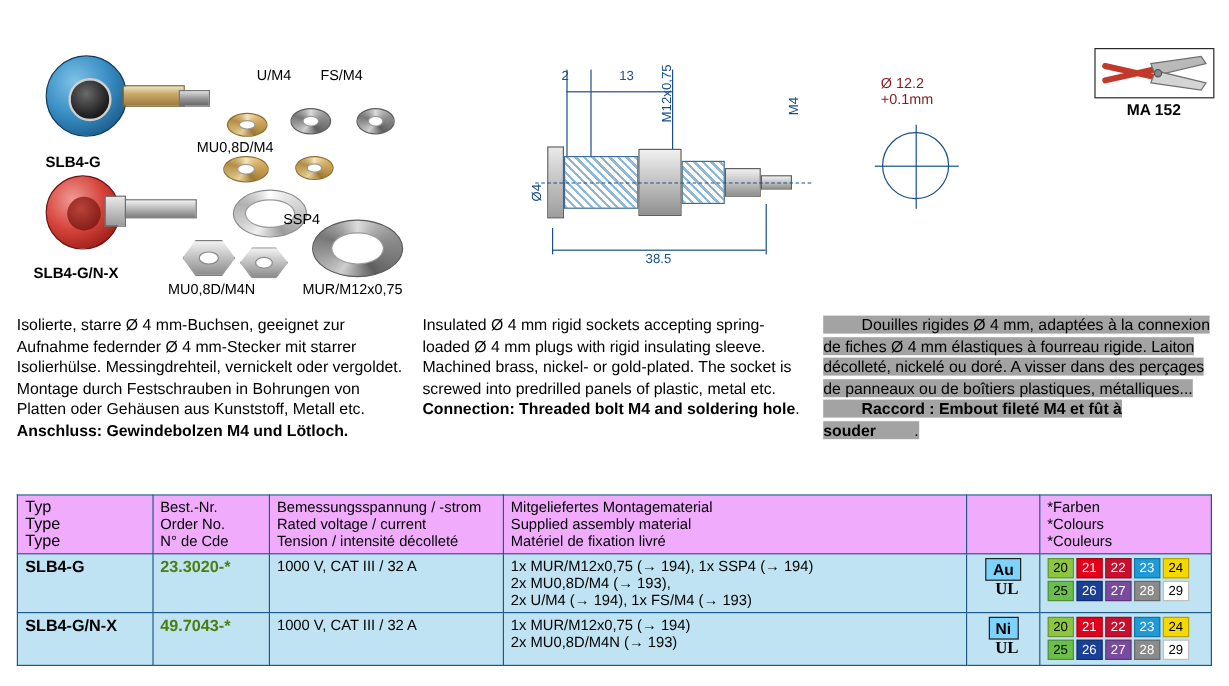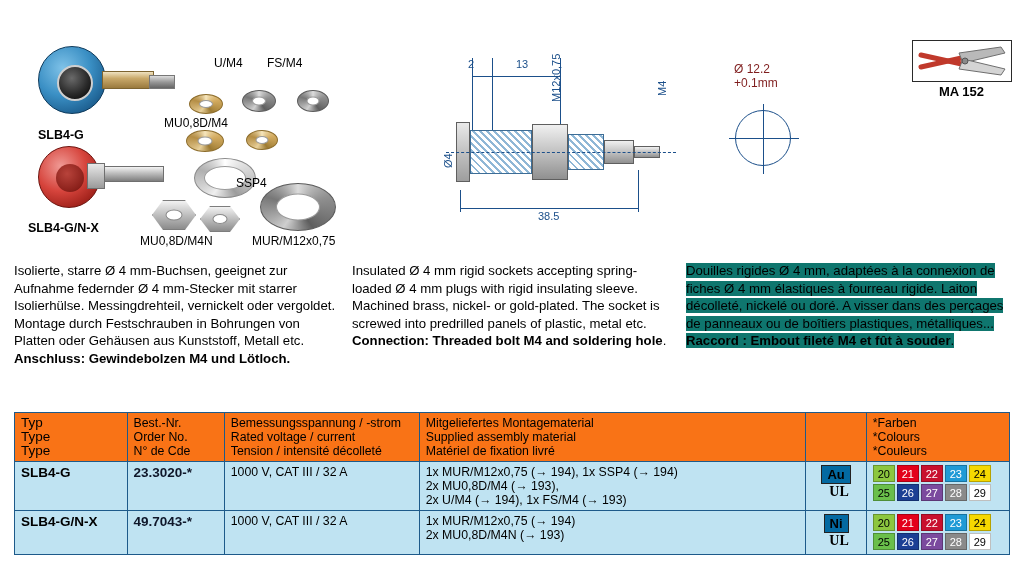"Douilles rigides Ø 4 mm," .hl { background: #0f766e -> #a3a3a3; padding-left: none -> 32px }
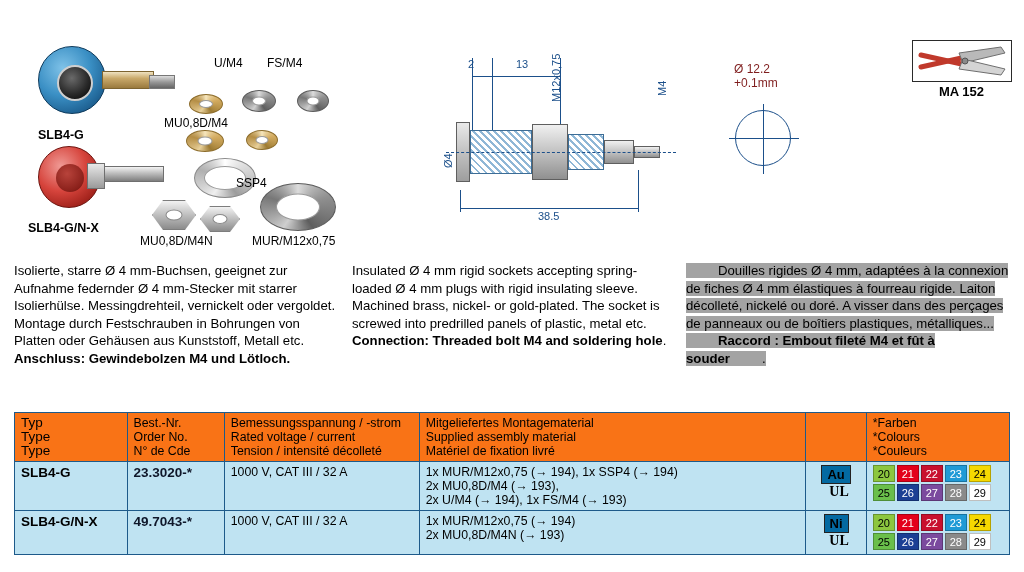"Typ" table.spec thead th { background: #f97316 -> #f0abfc }
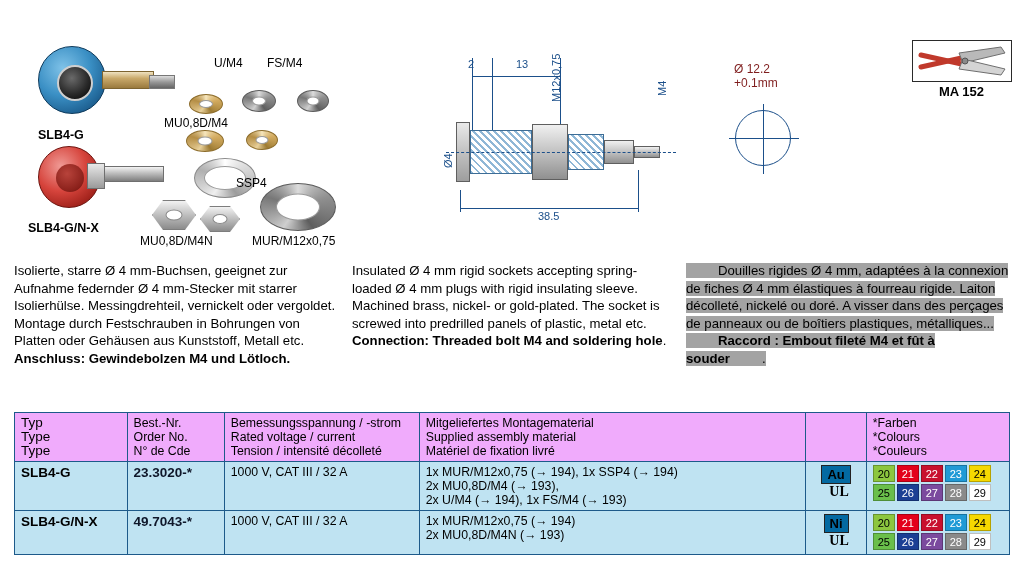"23.3020-*" .c-order { color: #0f172a -> #4d7c0f }
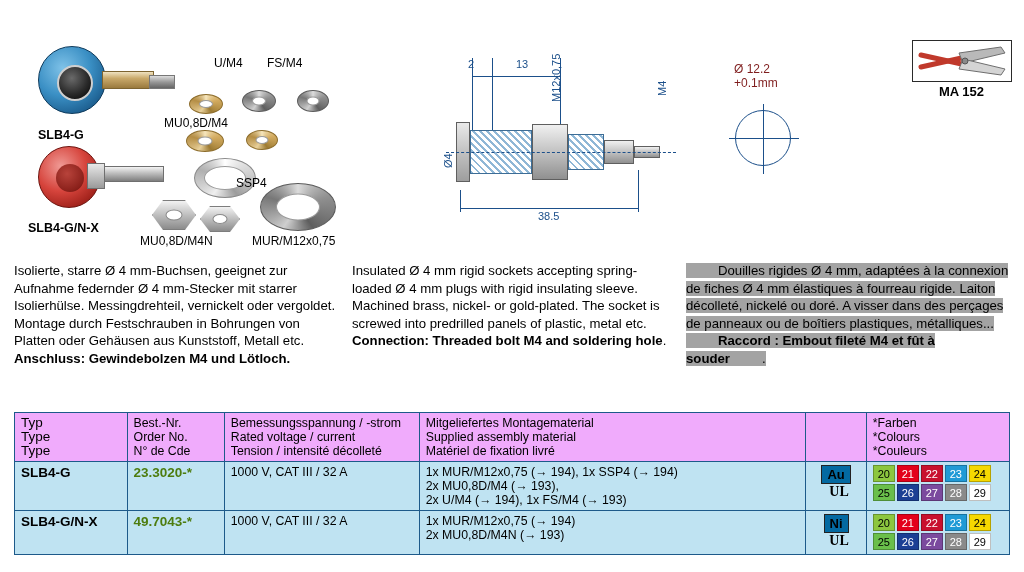"Au" .plate-box { background: #0369a1 -> #7dd3fc }
